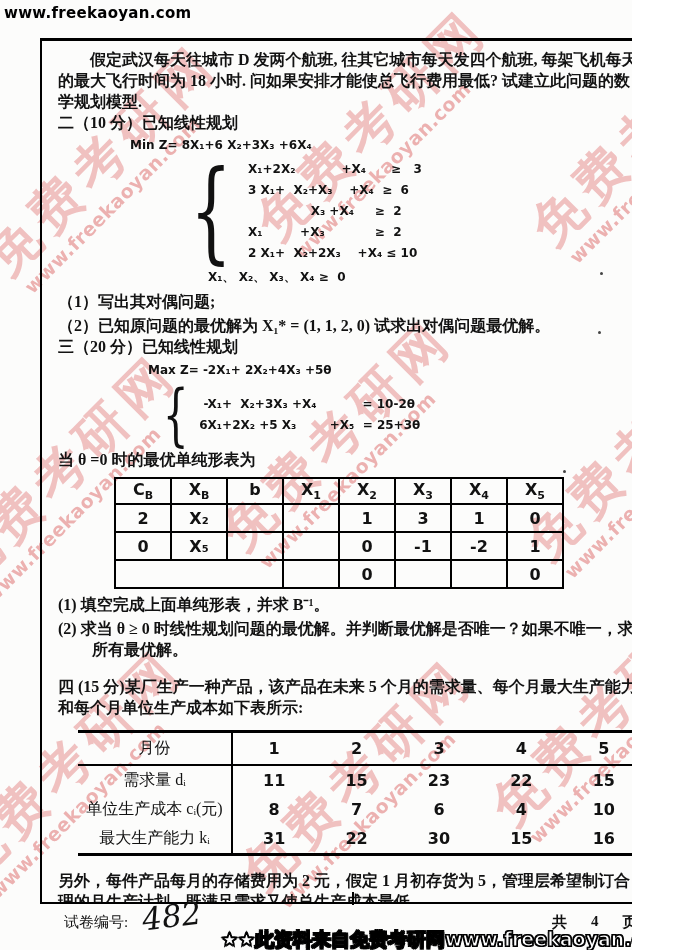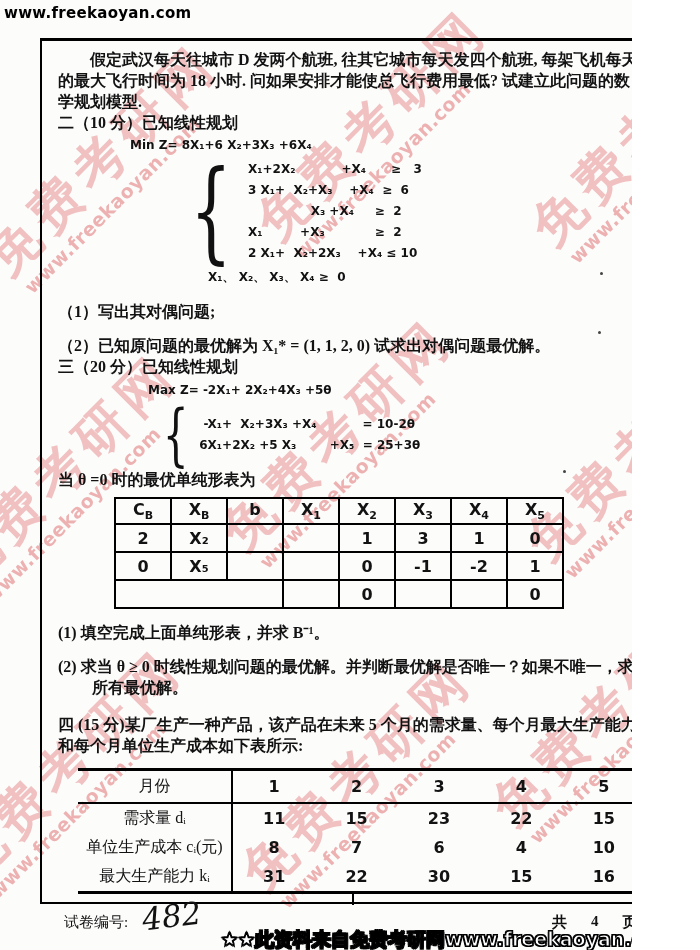"（1）写出其对偶问题;" .q { margin: 13px 0 0 0 -> 3px 0 0 0 }
